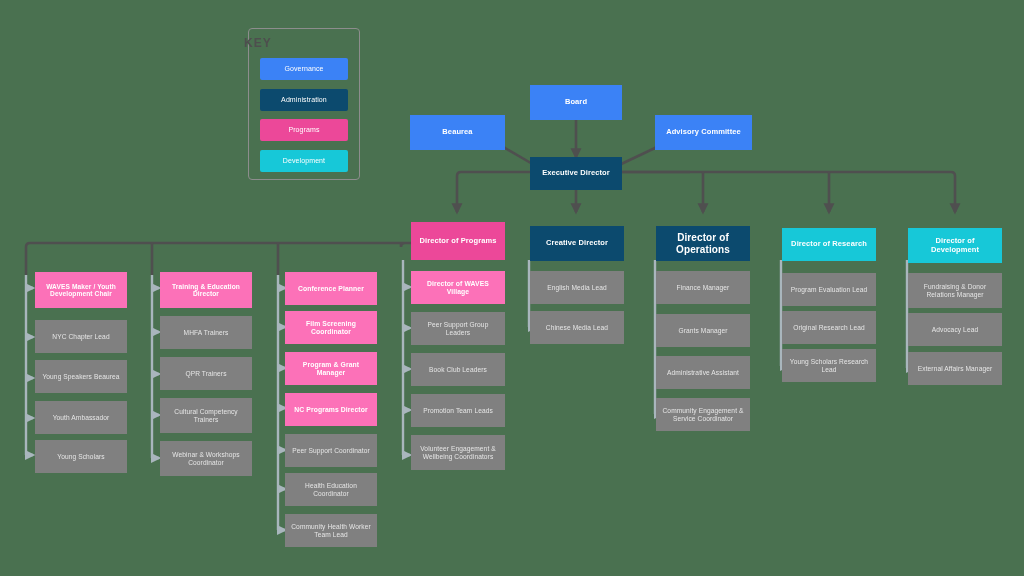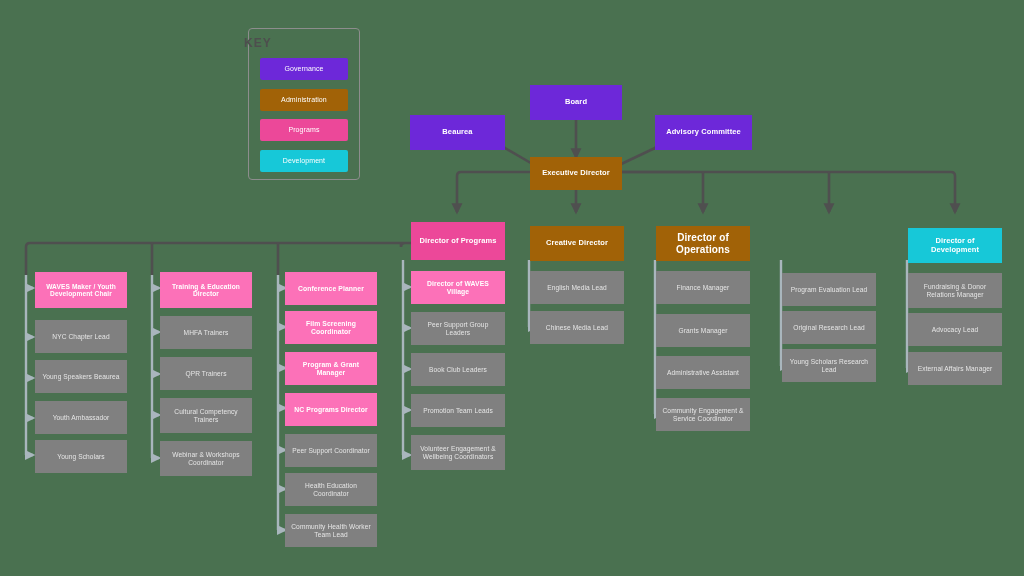"Board" .c-gov { background: #6d28d9 -> #3b82f6 }
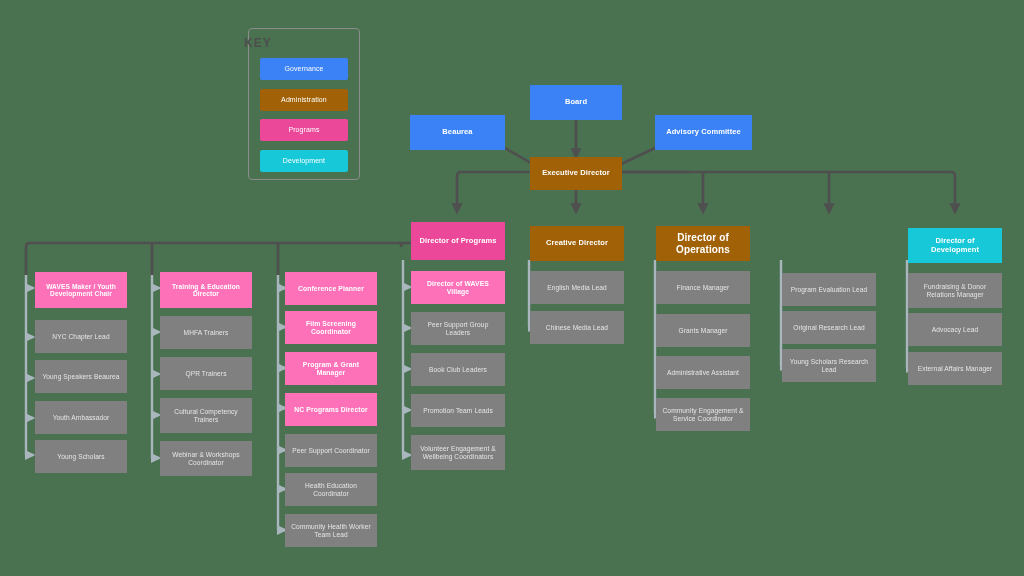"Executive Director" .c-admin { background: #a16207 -> #0c4a6e }
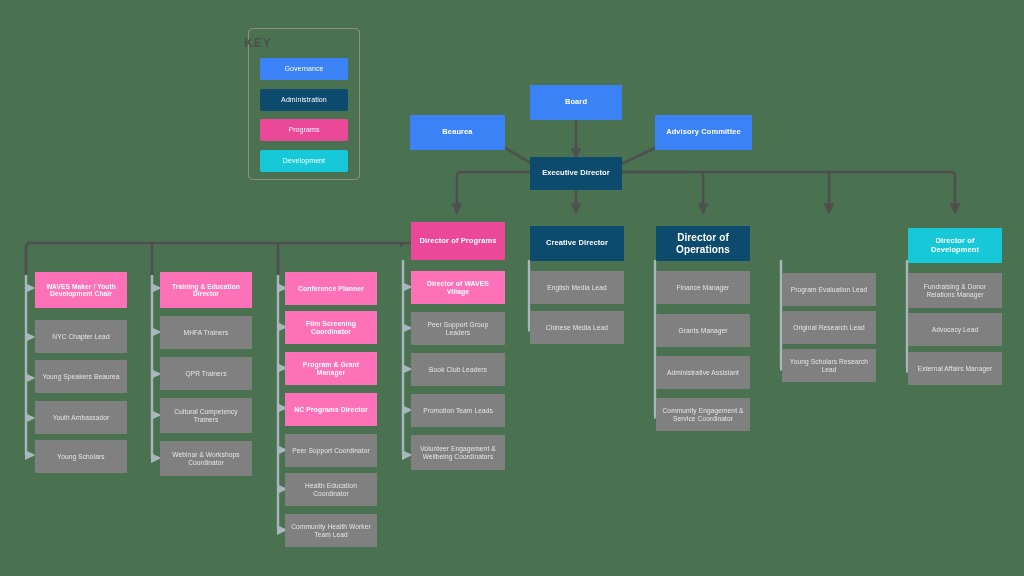"Director of Research" div.node { html: none -> <div> <span>Director of Research</span> </div> }
